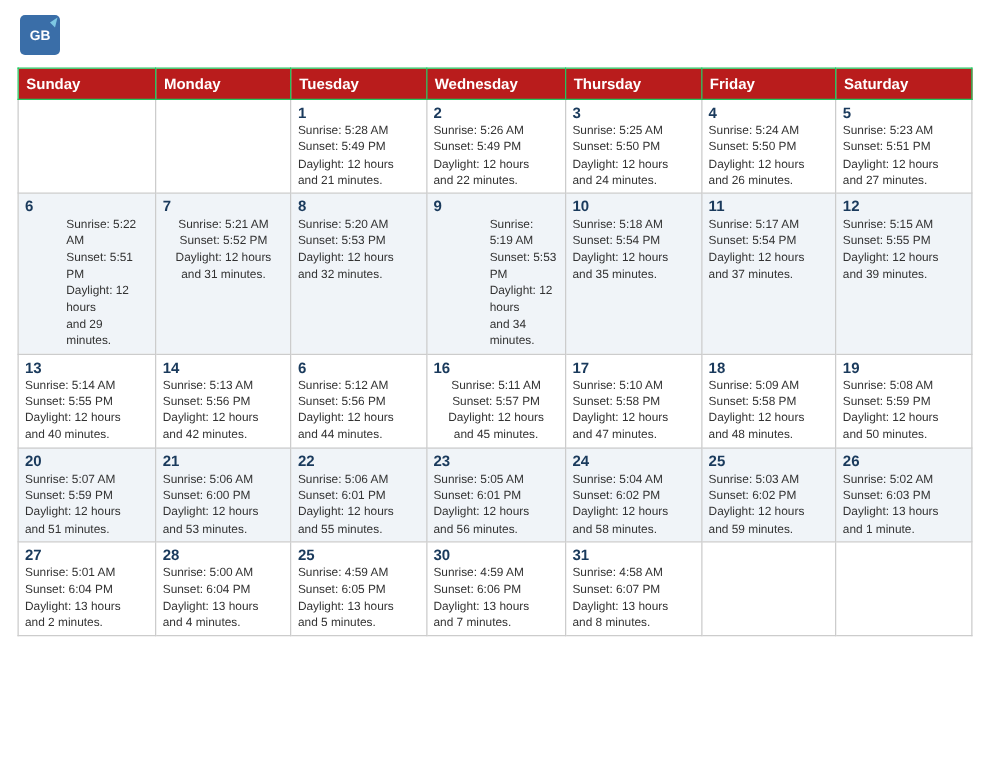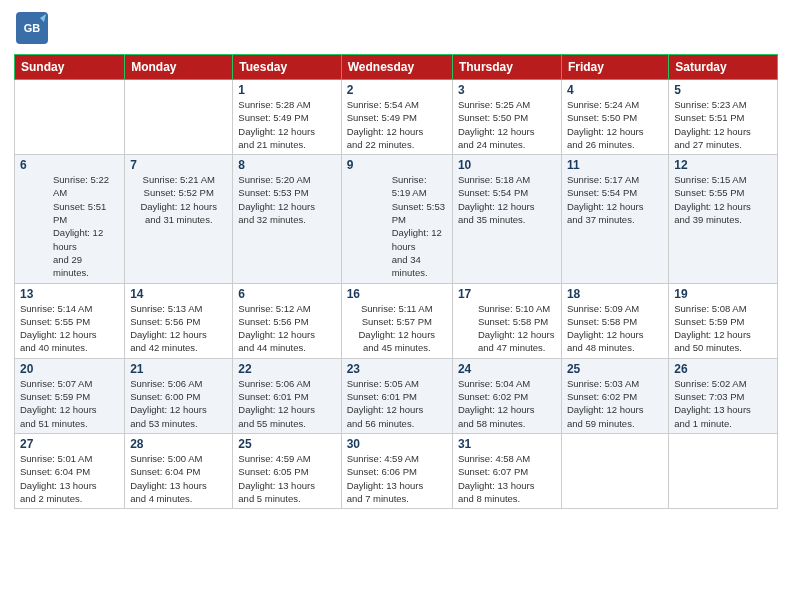"Sunrise: 5:54 AM" div.day-info { text: 5:54 -> 5:26 }
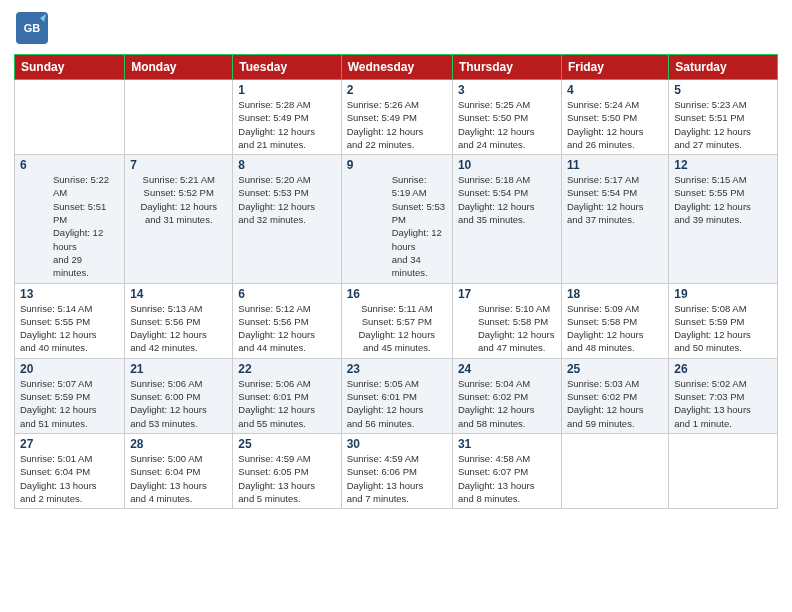"Sunrise: 5:10 AM" div.day-info { margin-left: 20px -> none }
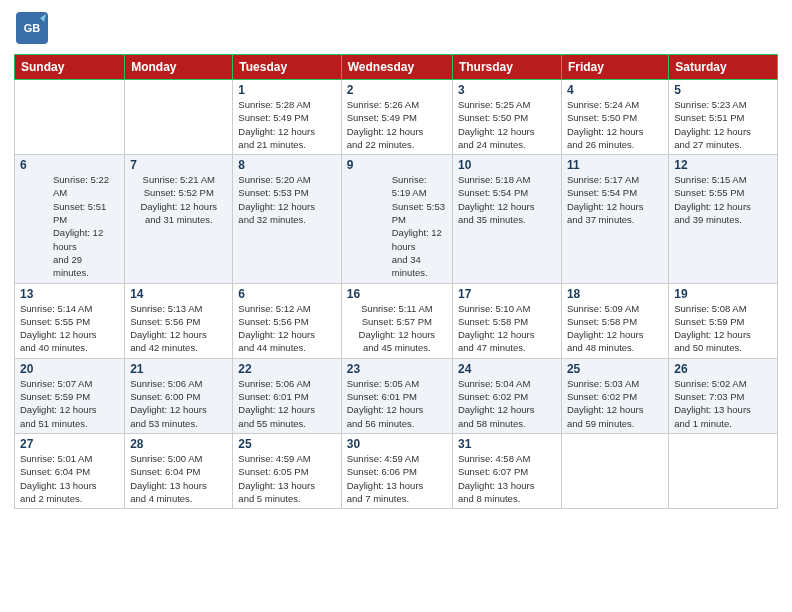"Sunrise: 5:02 AM" div.day-info { text: 7:03 -> 6:03 }
